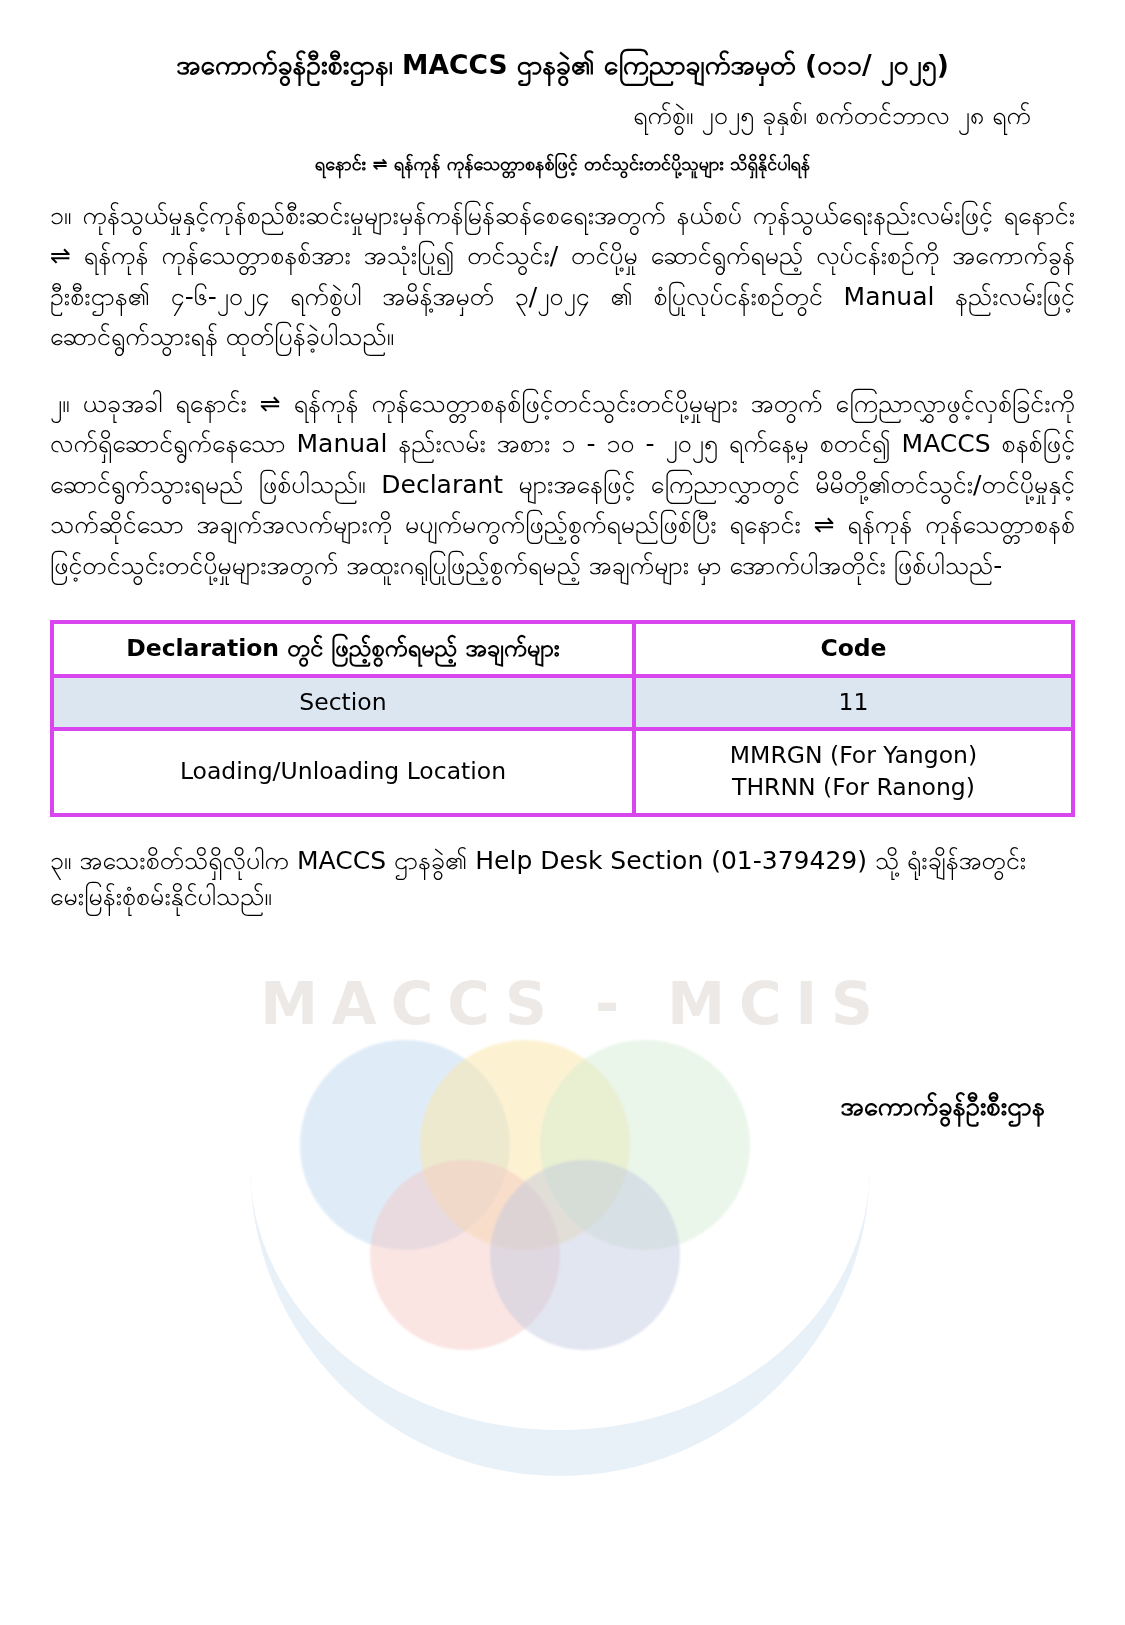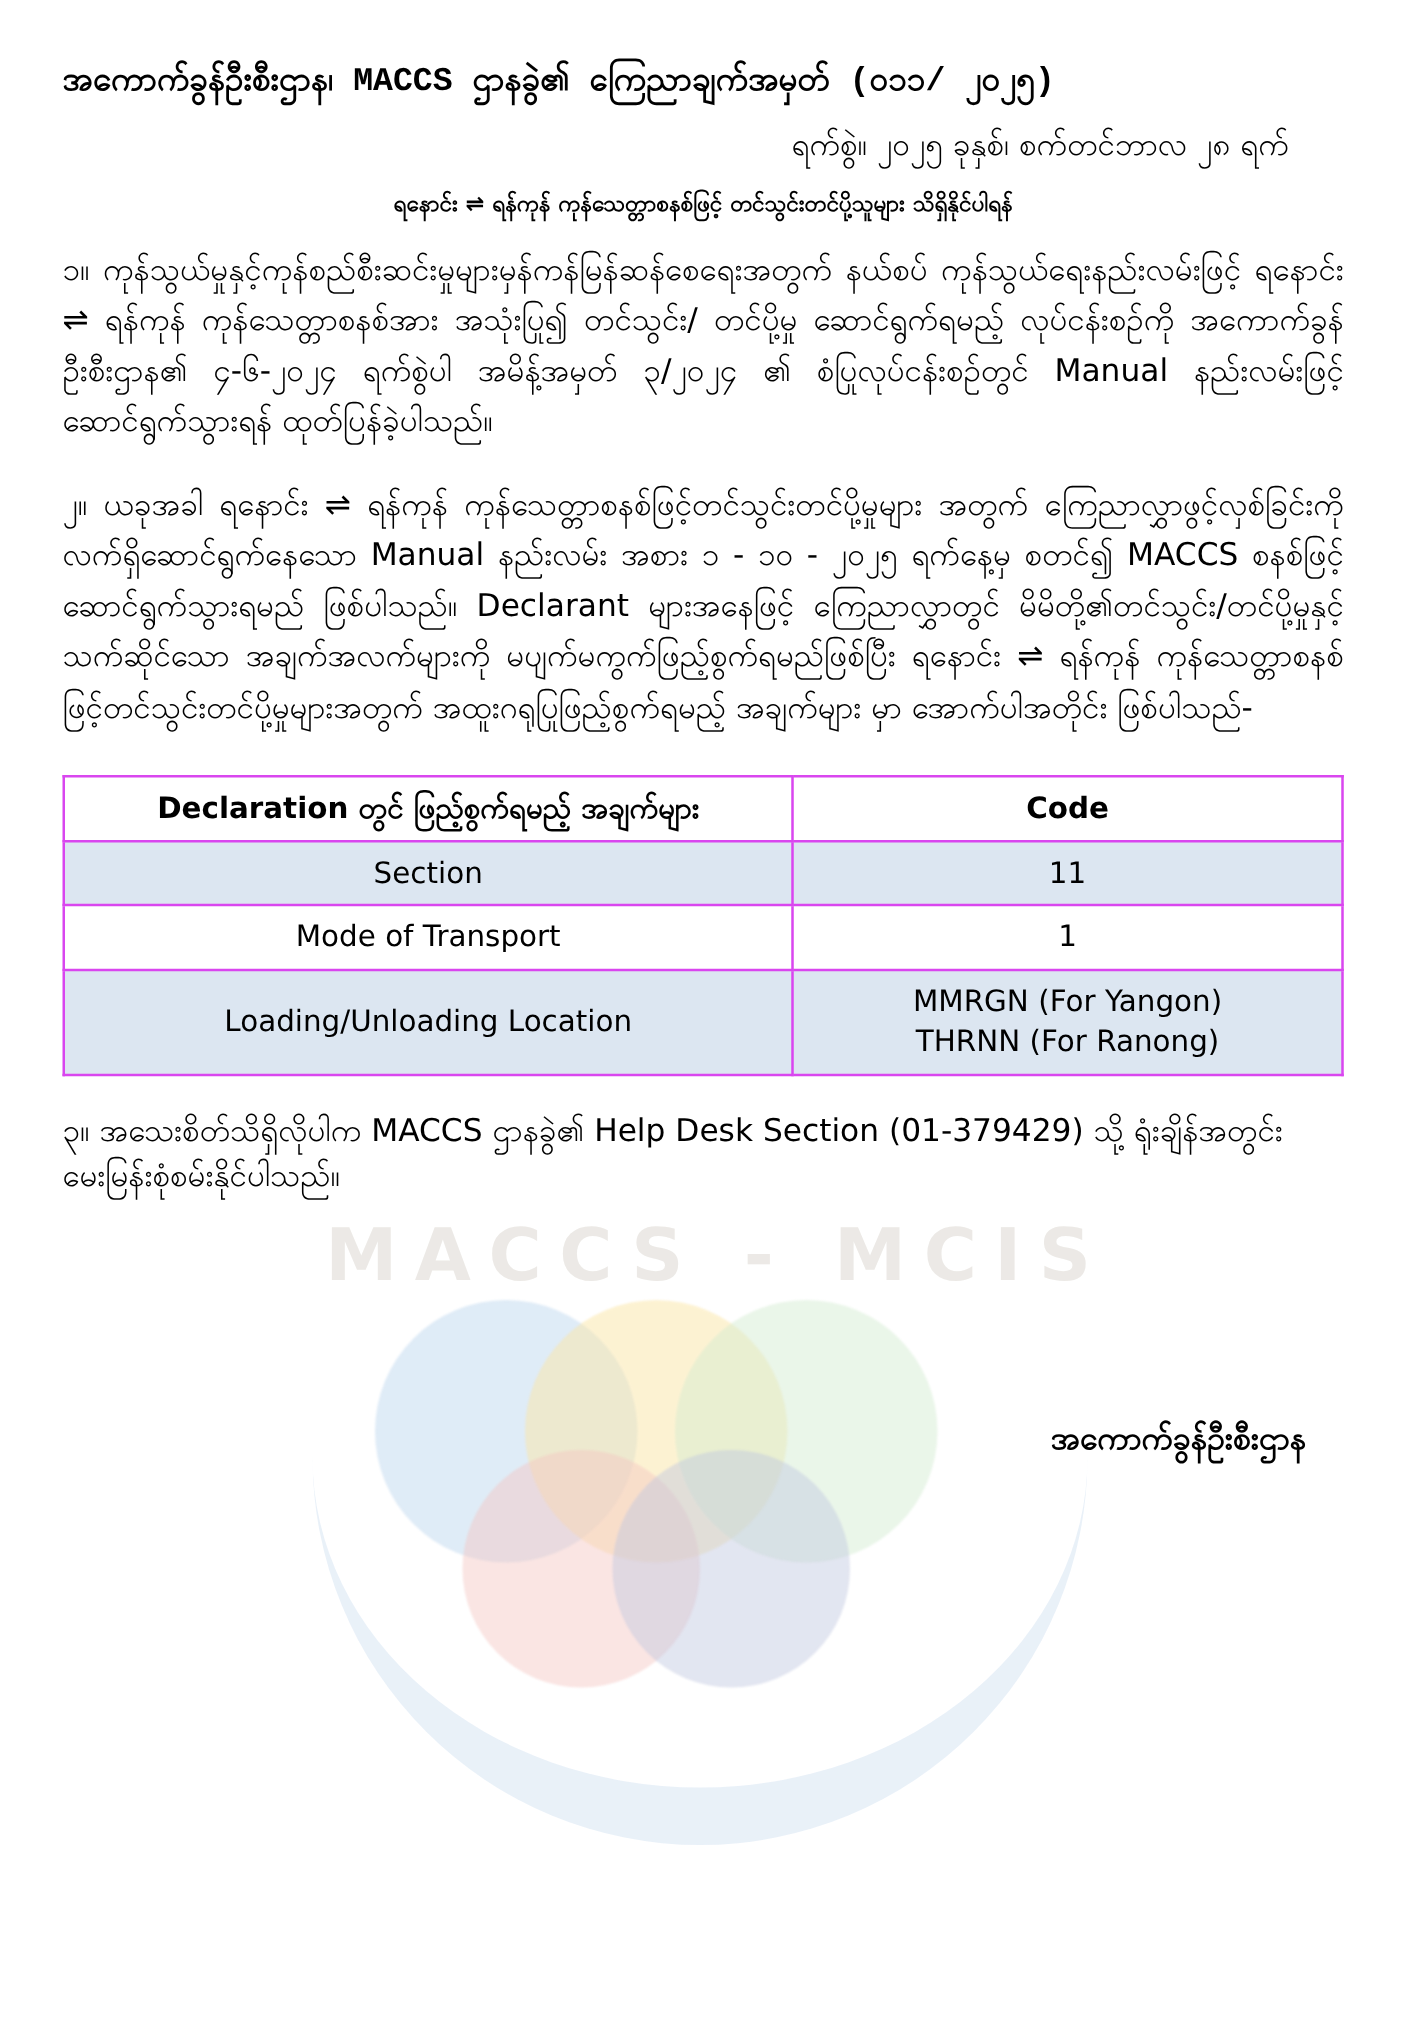"အကောက်ခွန်ဦးစီးဌာန၊ MACCS ဌာနခွဲ၏" h1.title { font-family: Liberation Mono, monospace -> none; text-align: none -> center }
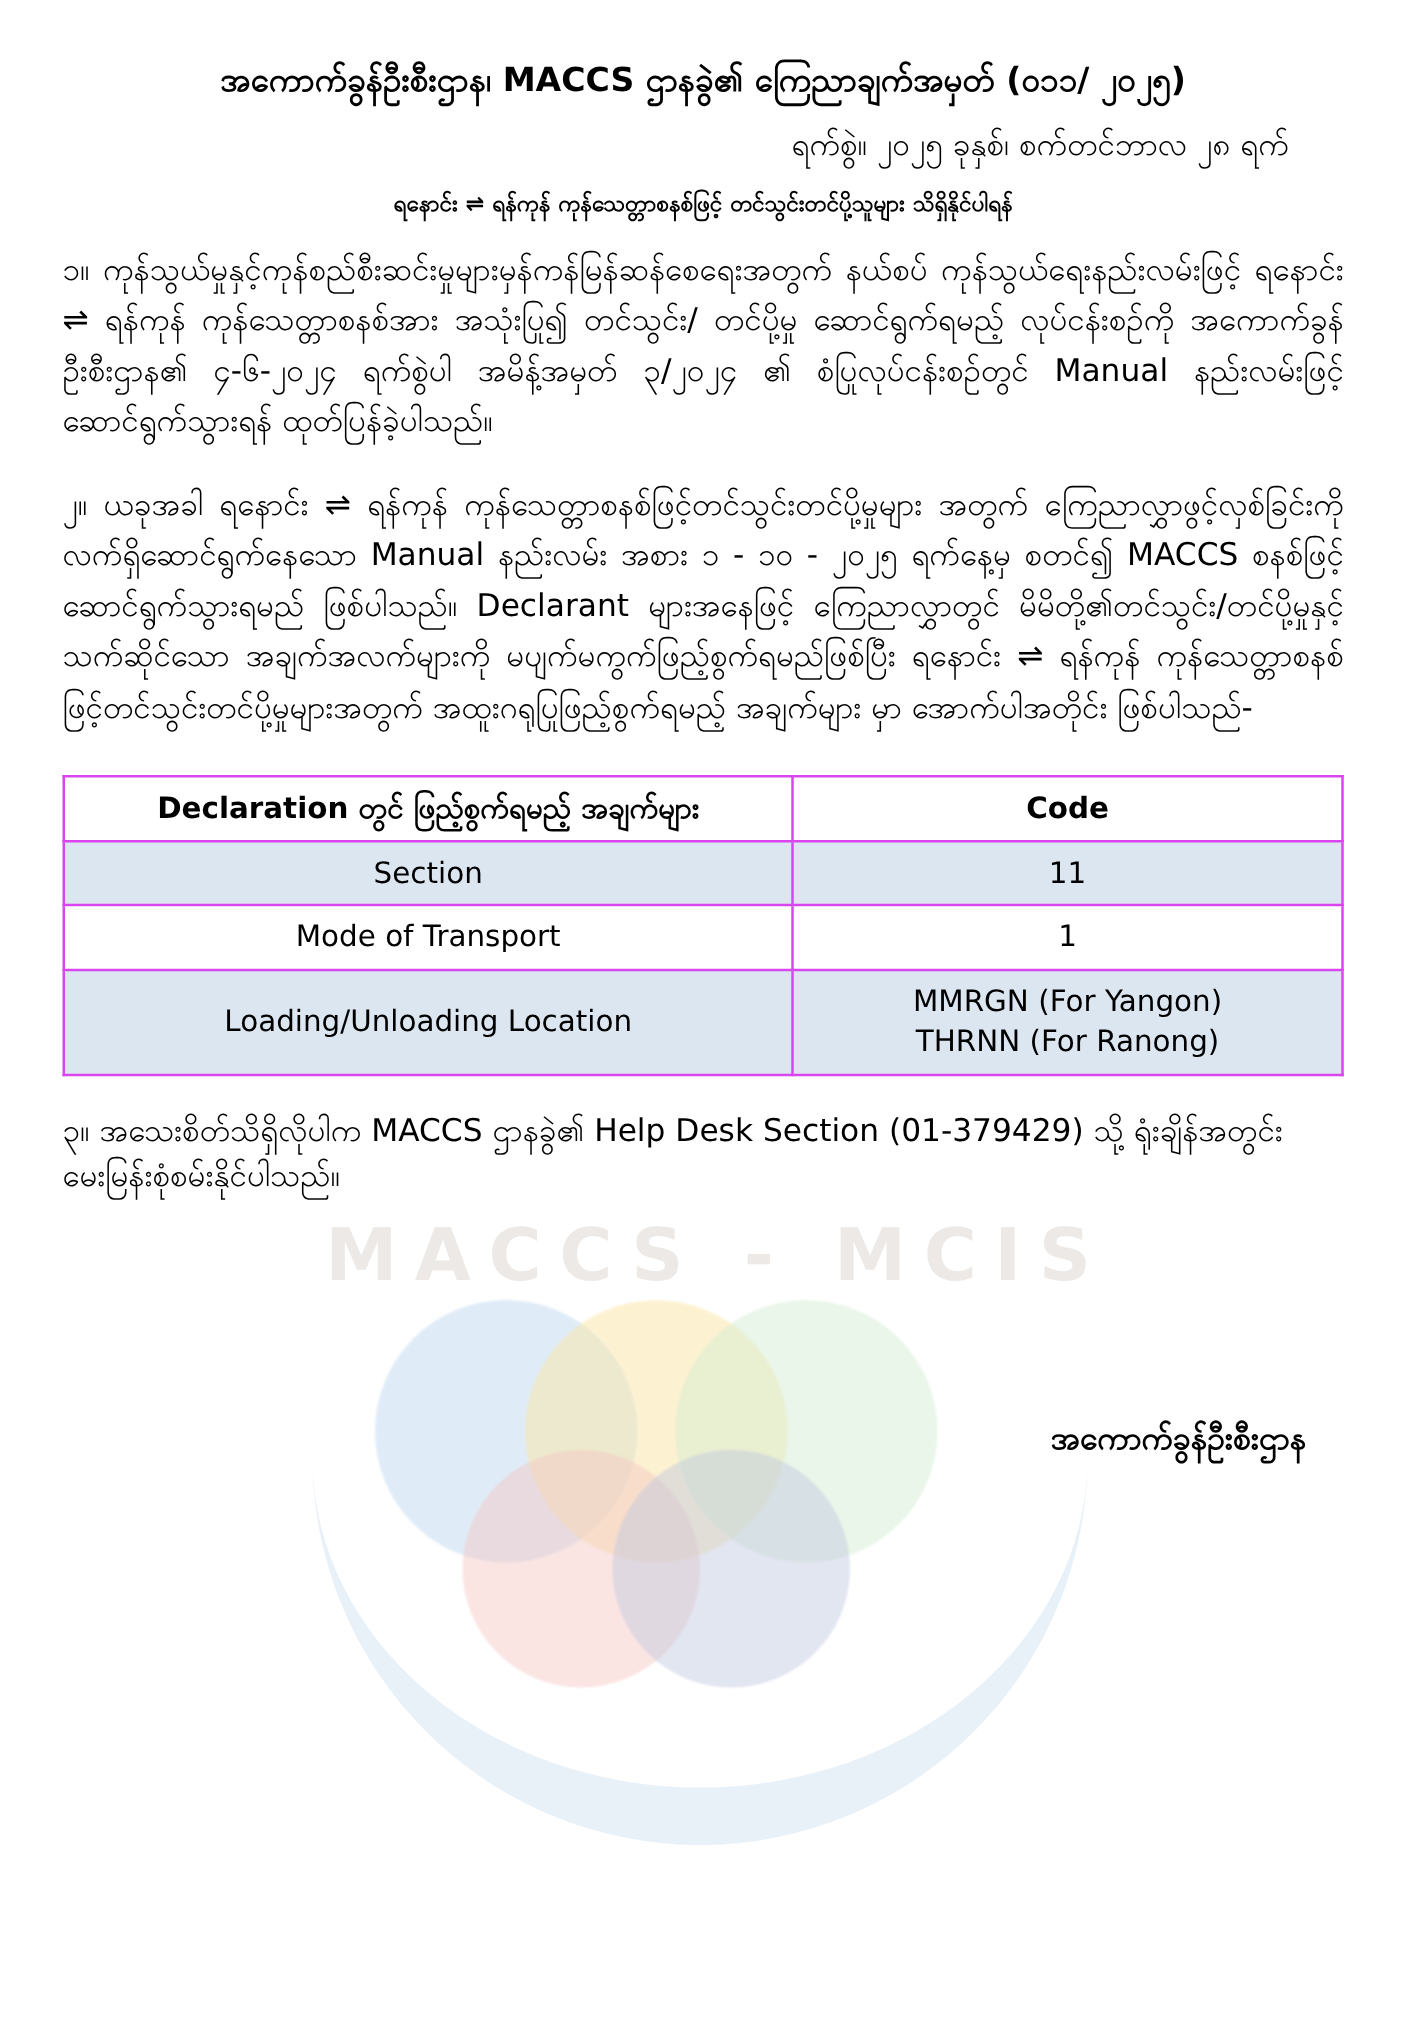"Declaration တွင် ဖြည့်စွက်ရမည့်" table.info th, table.info td { border: 2px solid #d946ef -> 4px solid #d946ef }
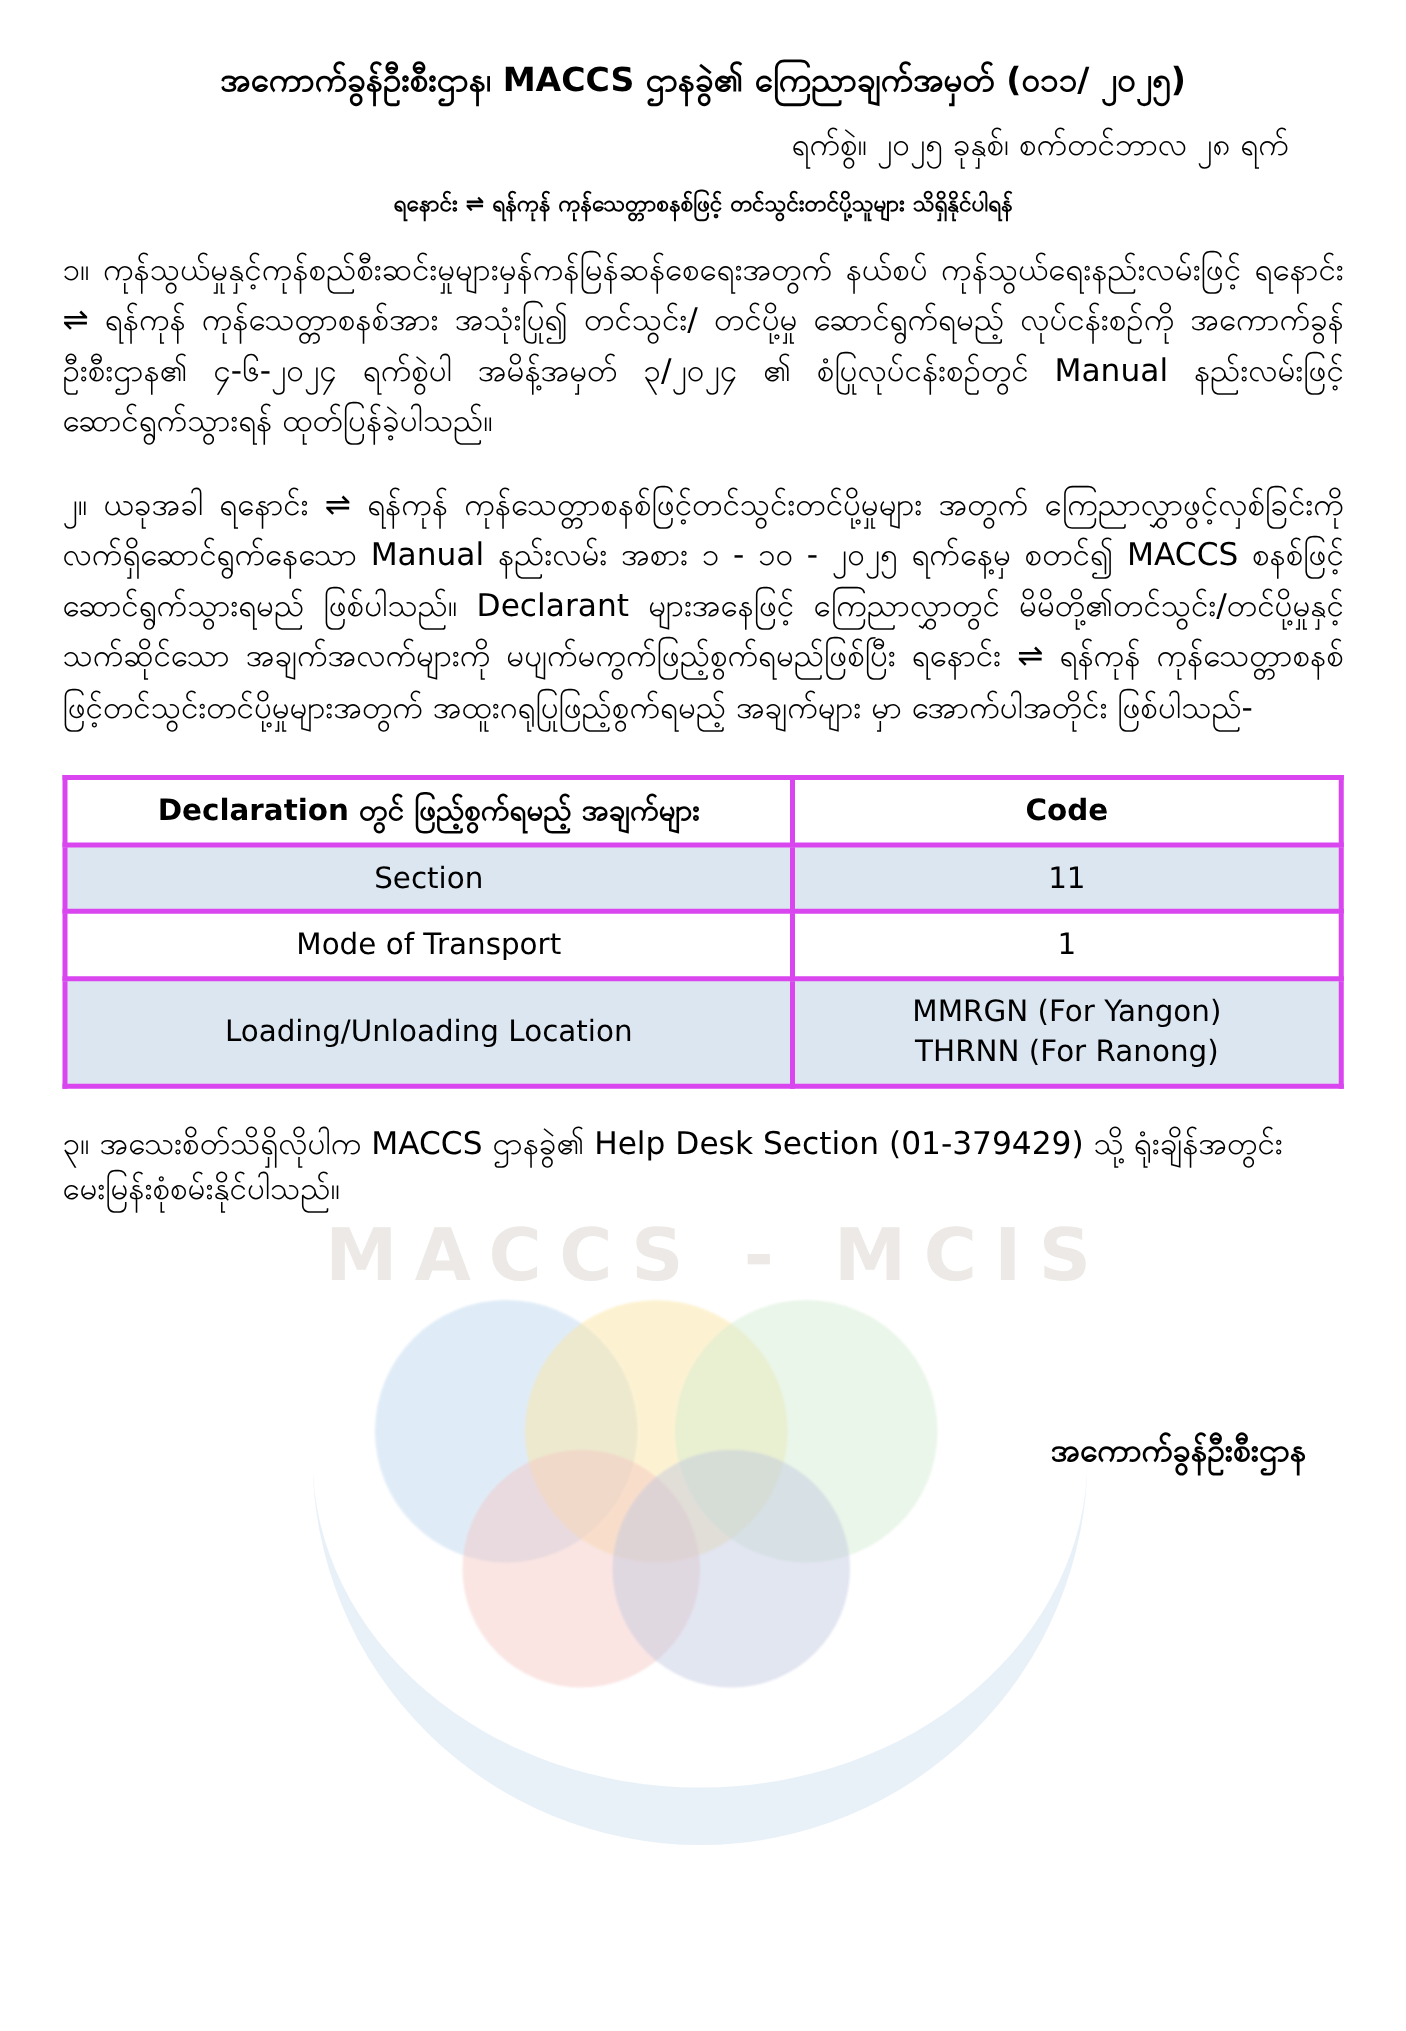"Mode of Transport" tr { html: <tr> <td>Mode of Transport</td> <td>1</td> </tr> -> none }
